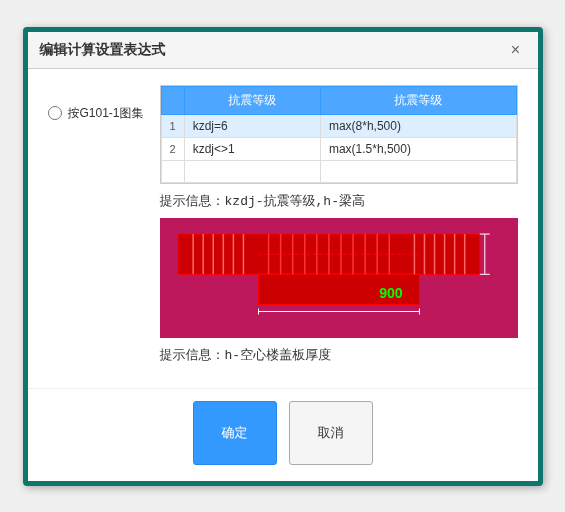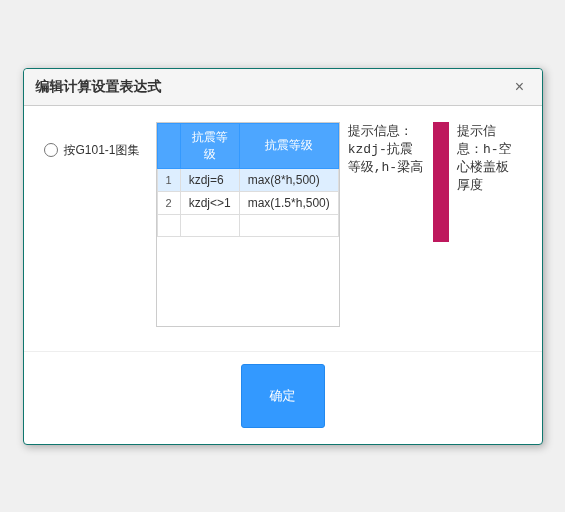"编辑计算设置表达式" .dialog { border: 1px solid #0f766e -> 5px solid #0f766e }
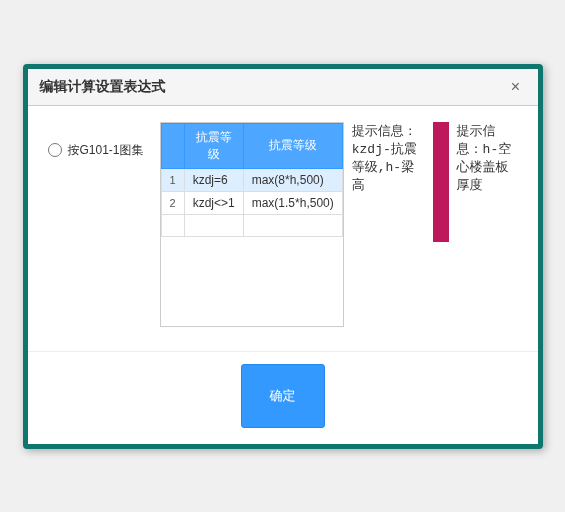"抗震等级" .right-panel { flex-direction: row -> column }
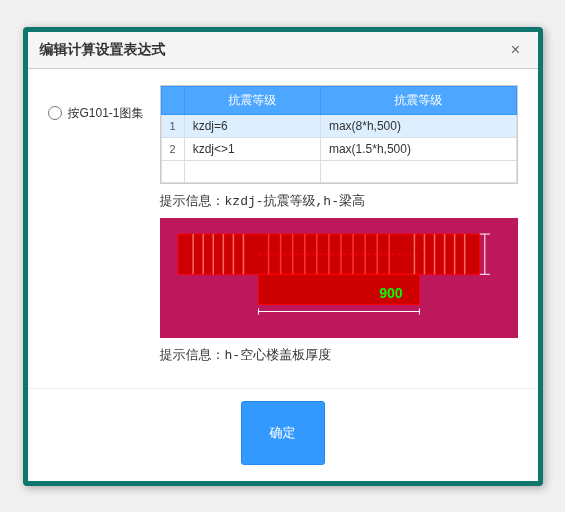"取消" button.btn { html: none -> <button>取消</button> }
